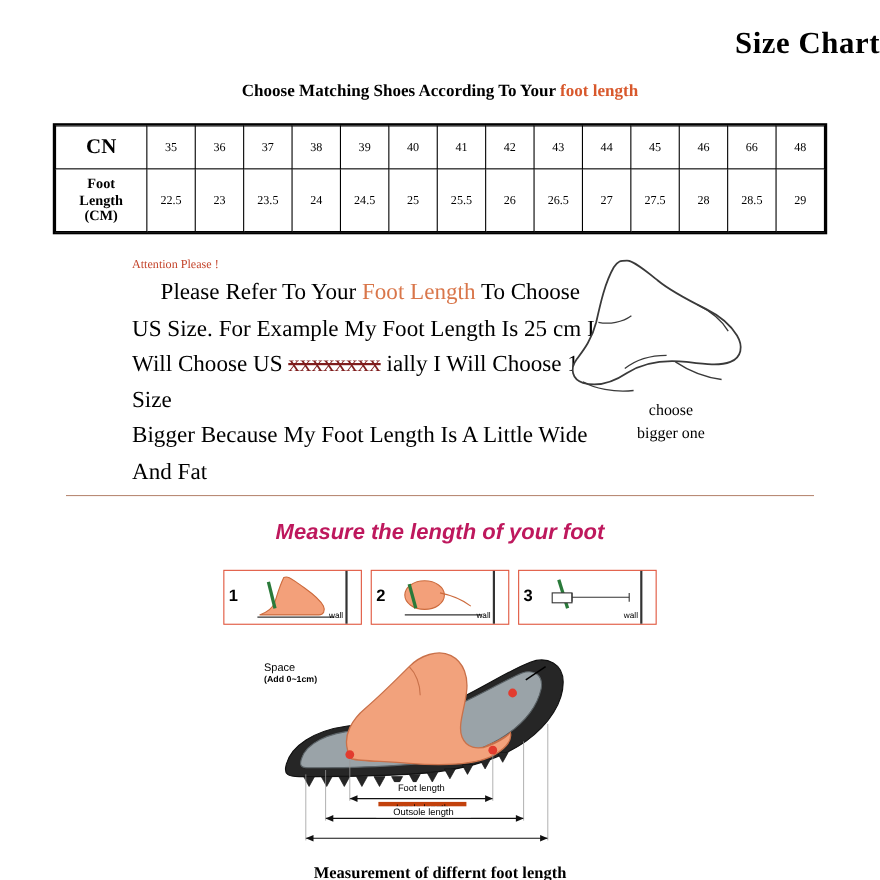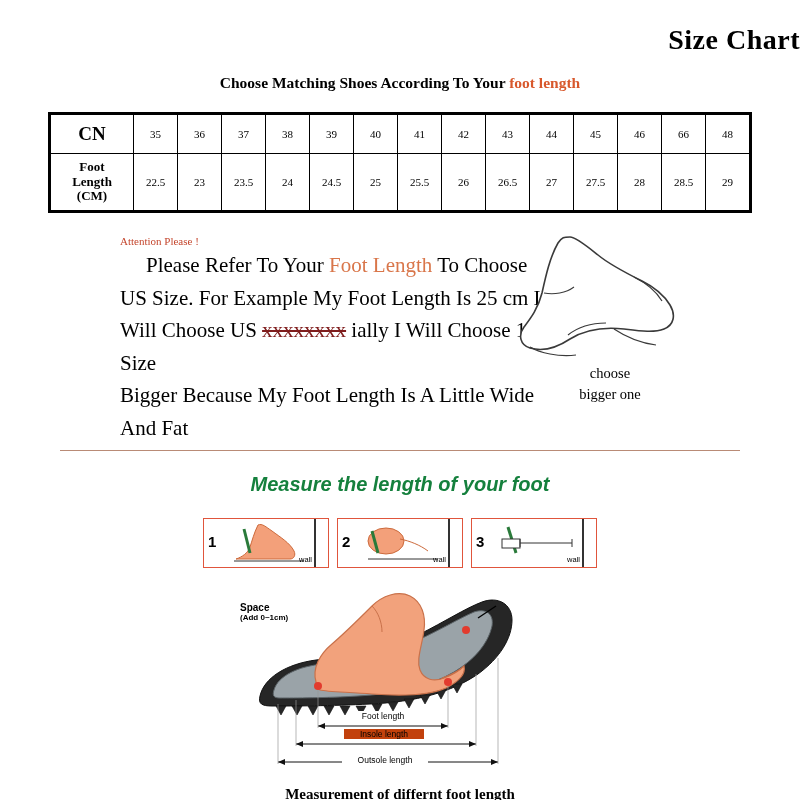"Measure the length of your" .measure-title { color: #15803d -> #be185d }
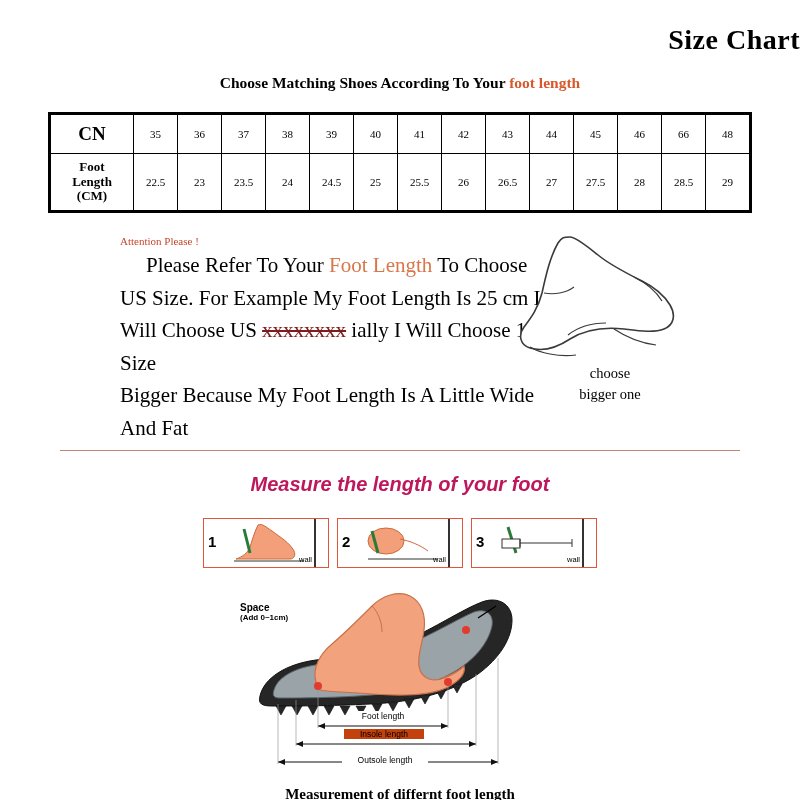"Space" div { font-weight: bold -> normal }
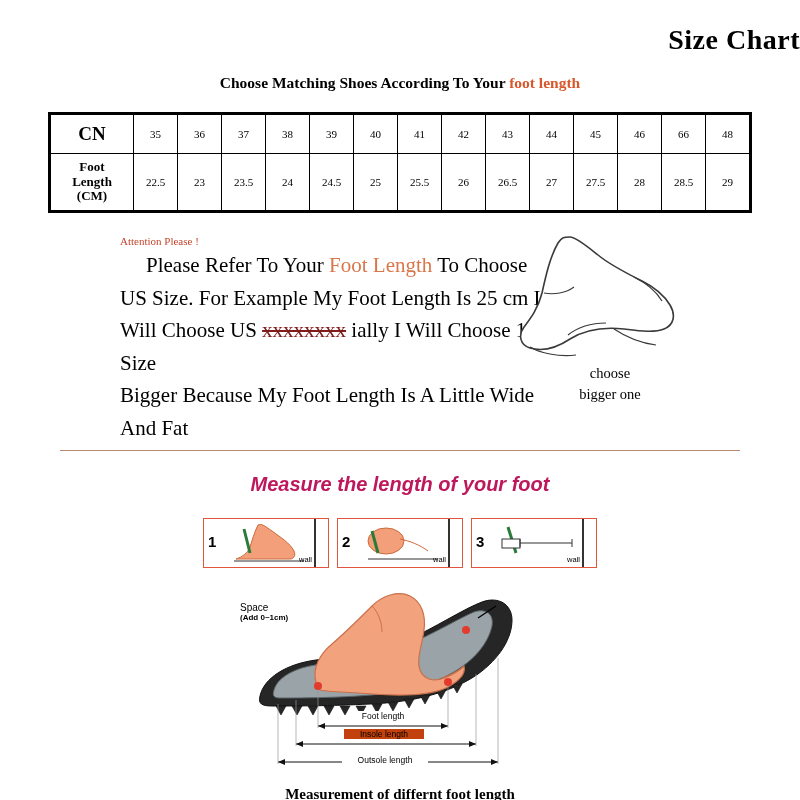"Outsole length" div { top: 177px -> 155px }
